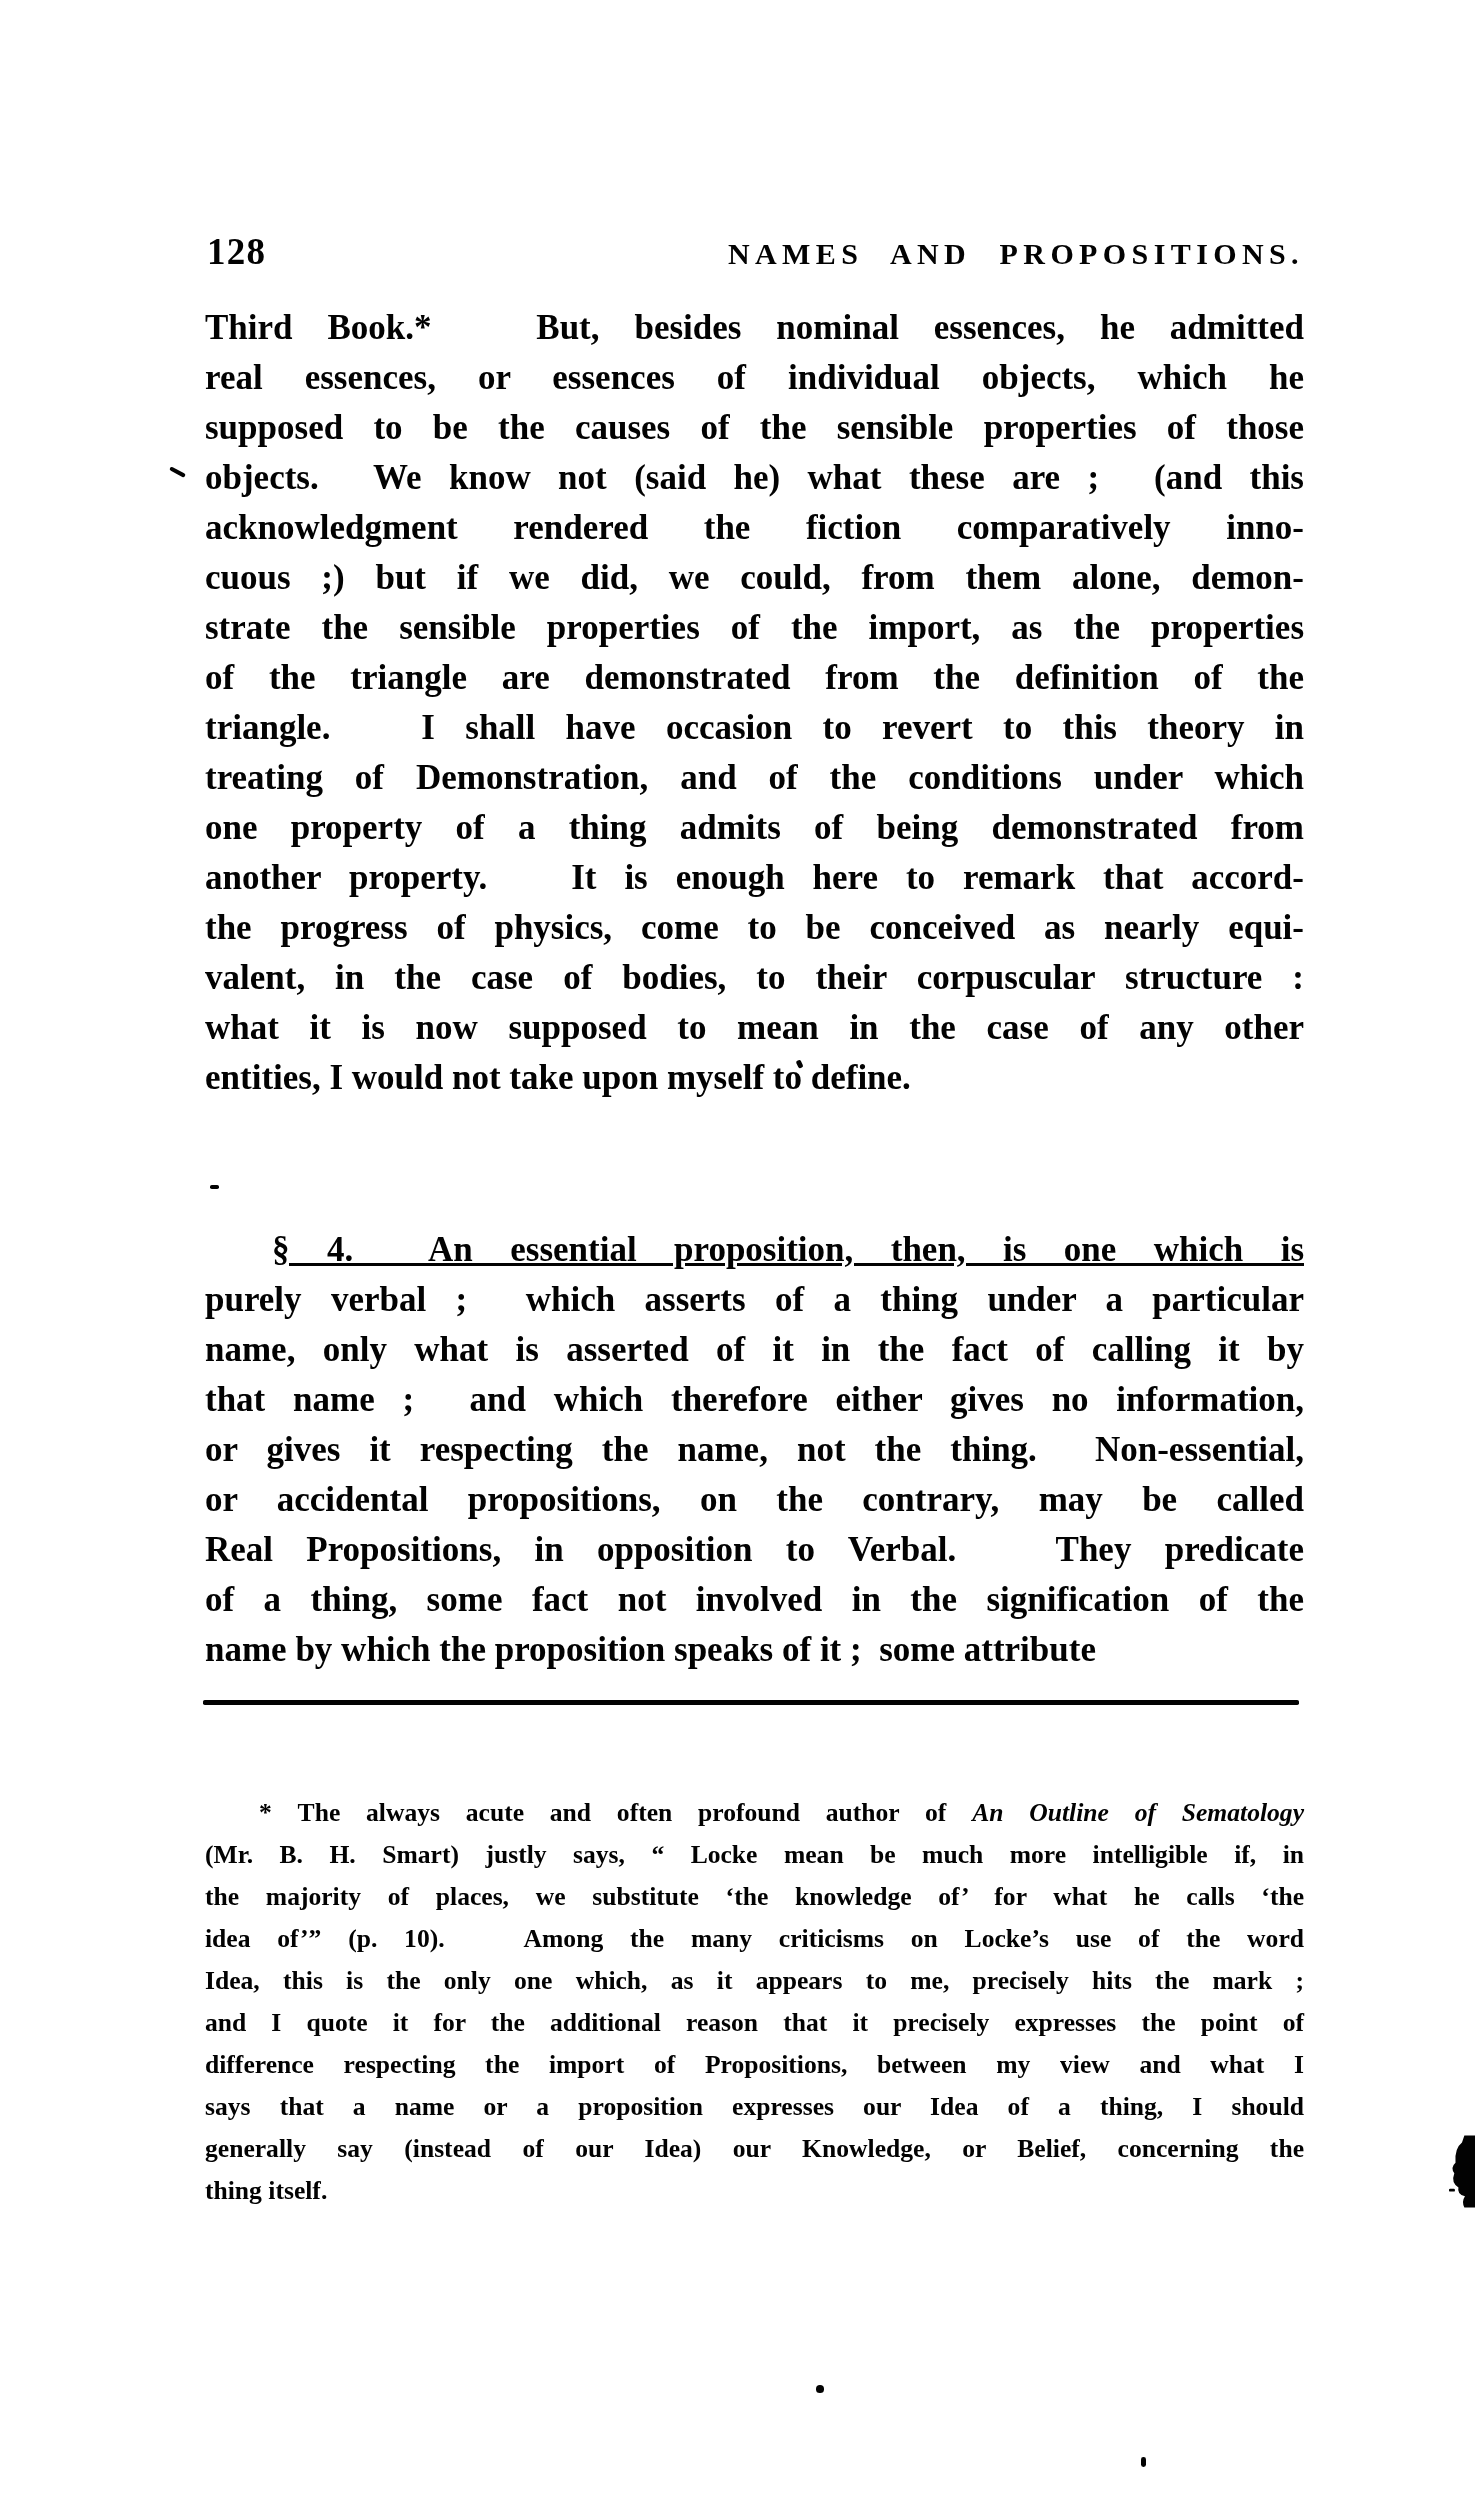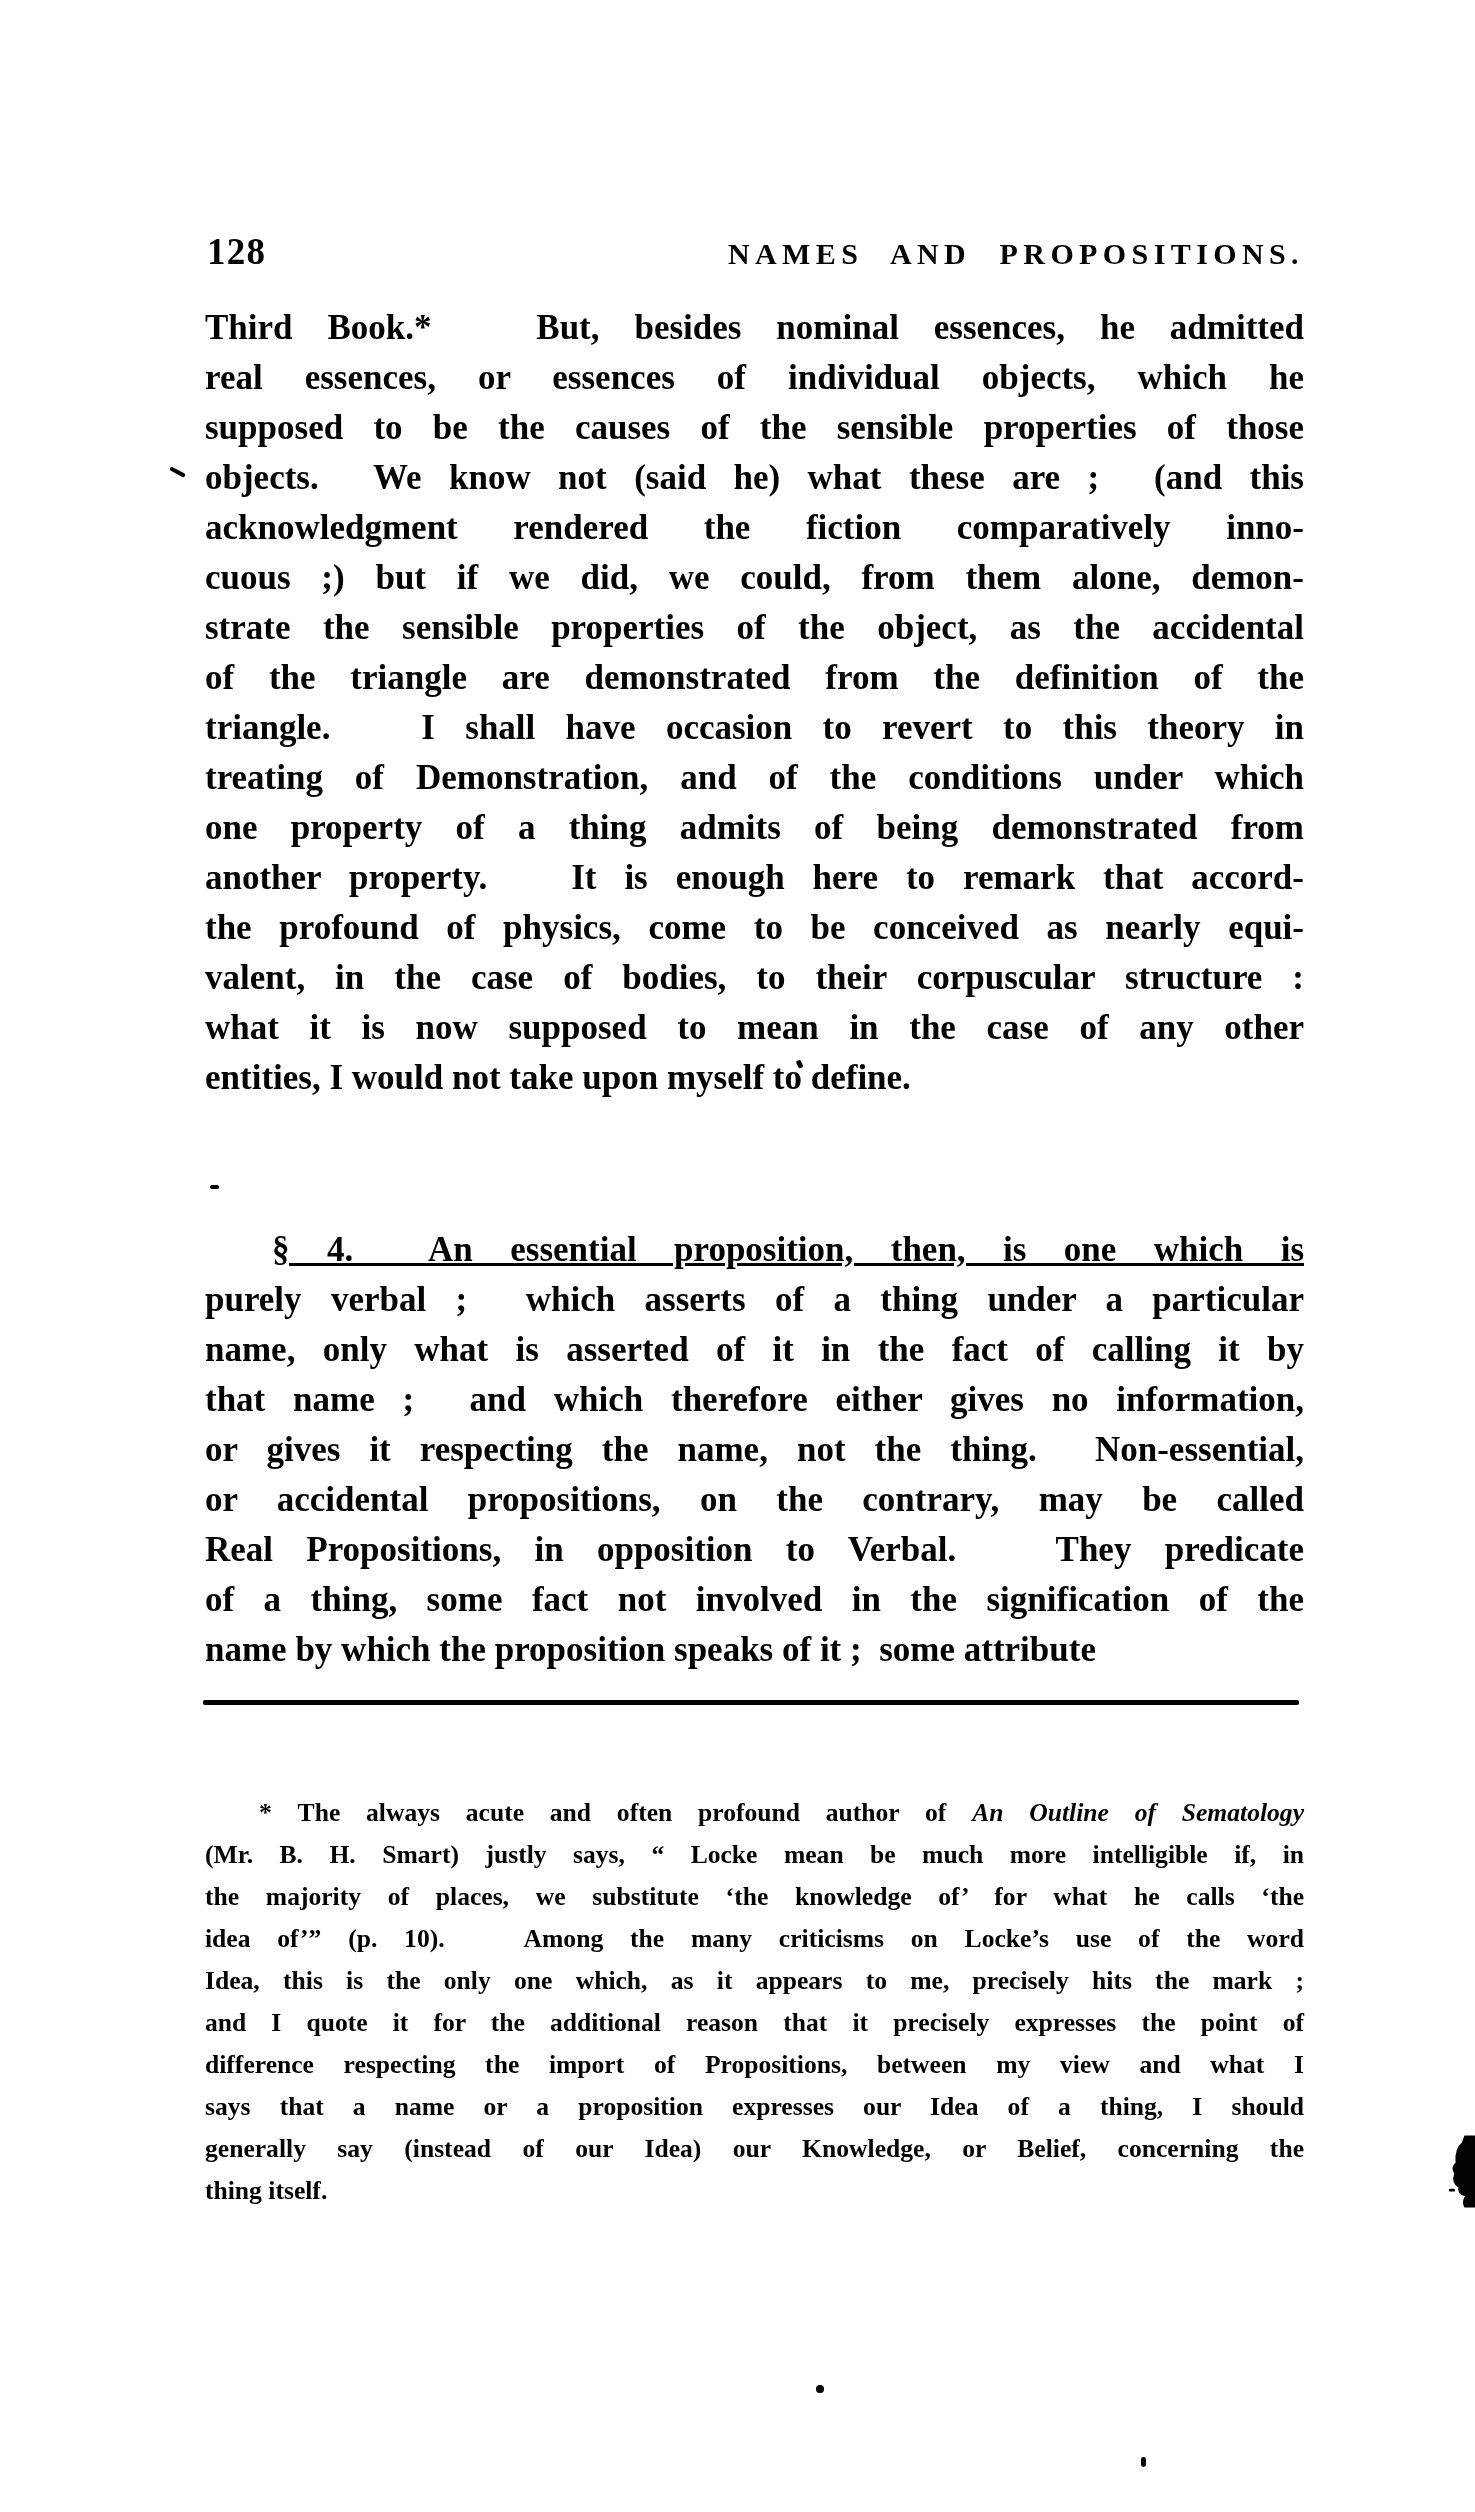"strate the sensible properties of" div.line { text: object, as the accidental -> import, as the properties }
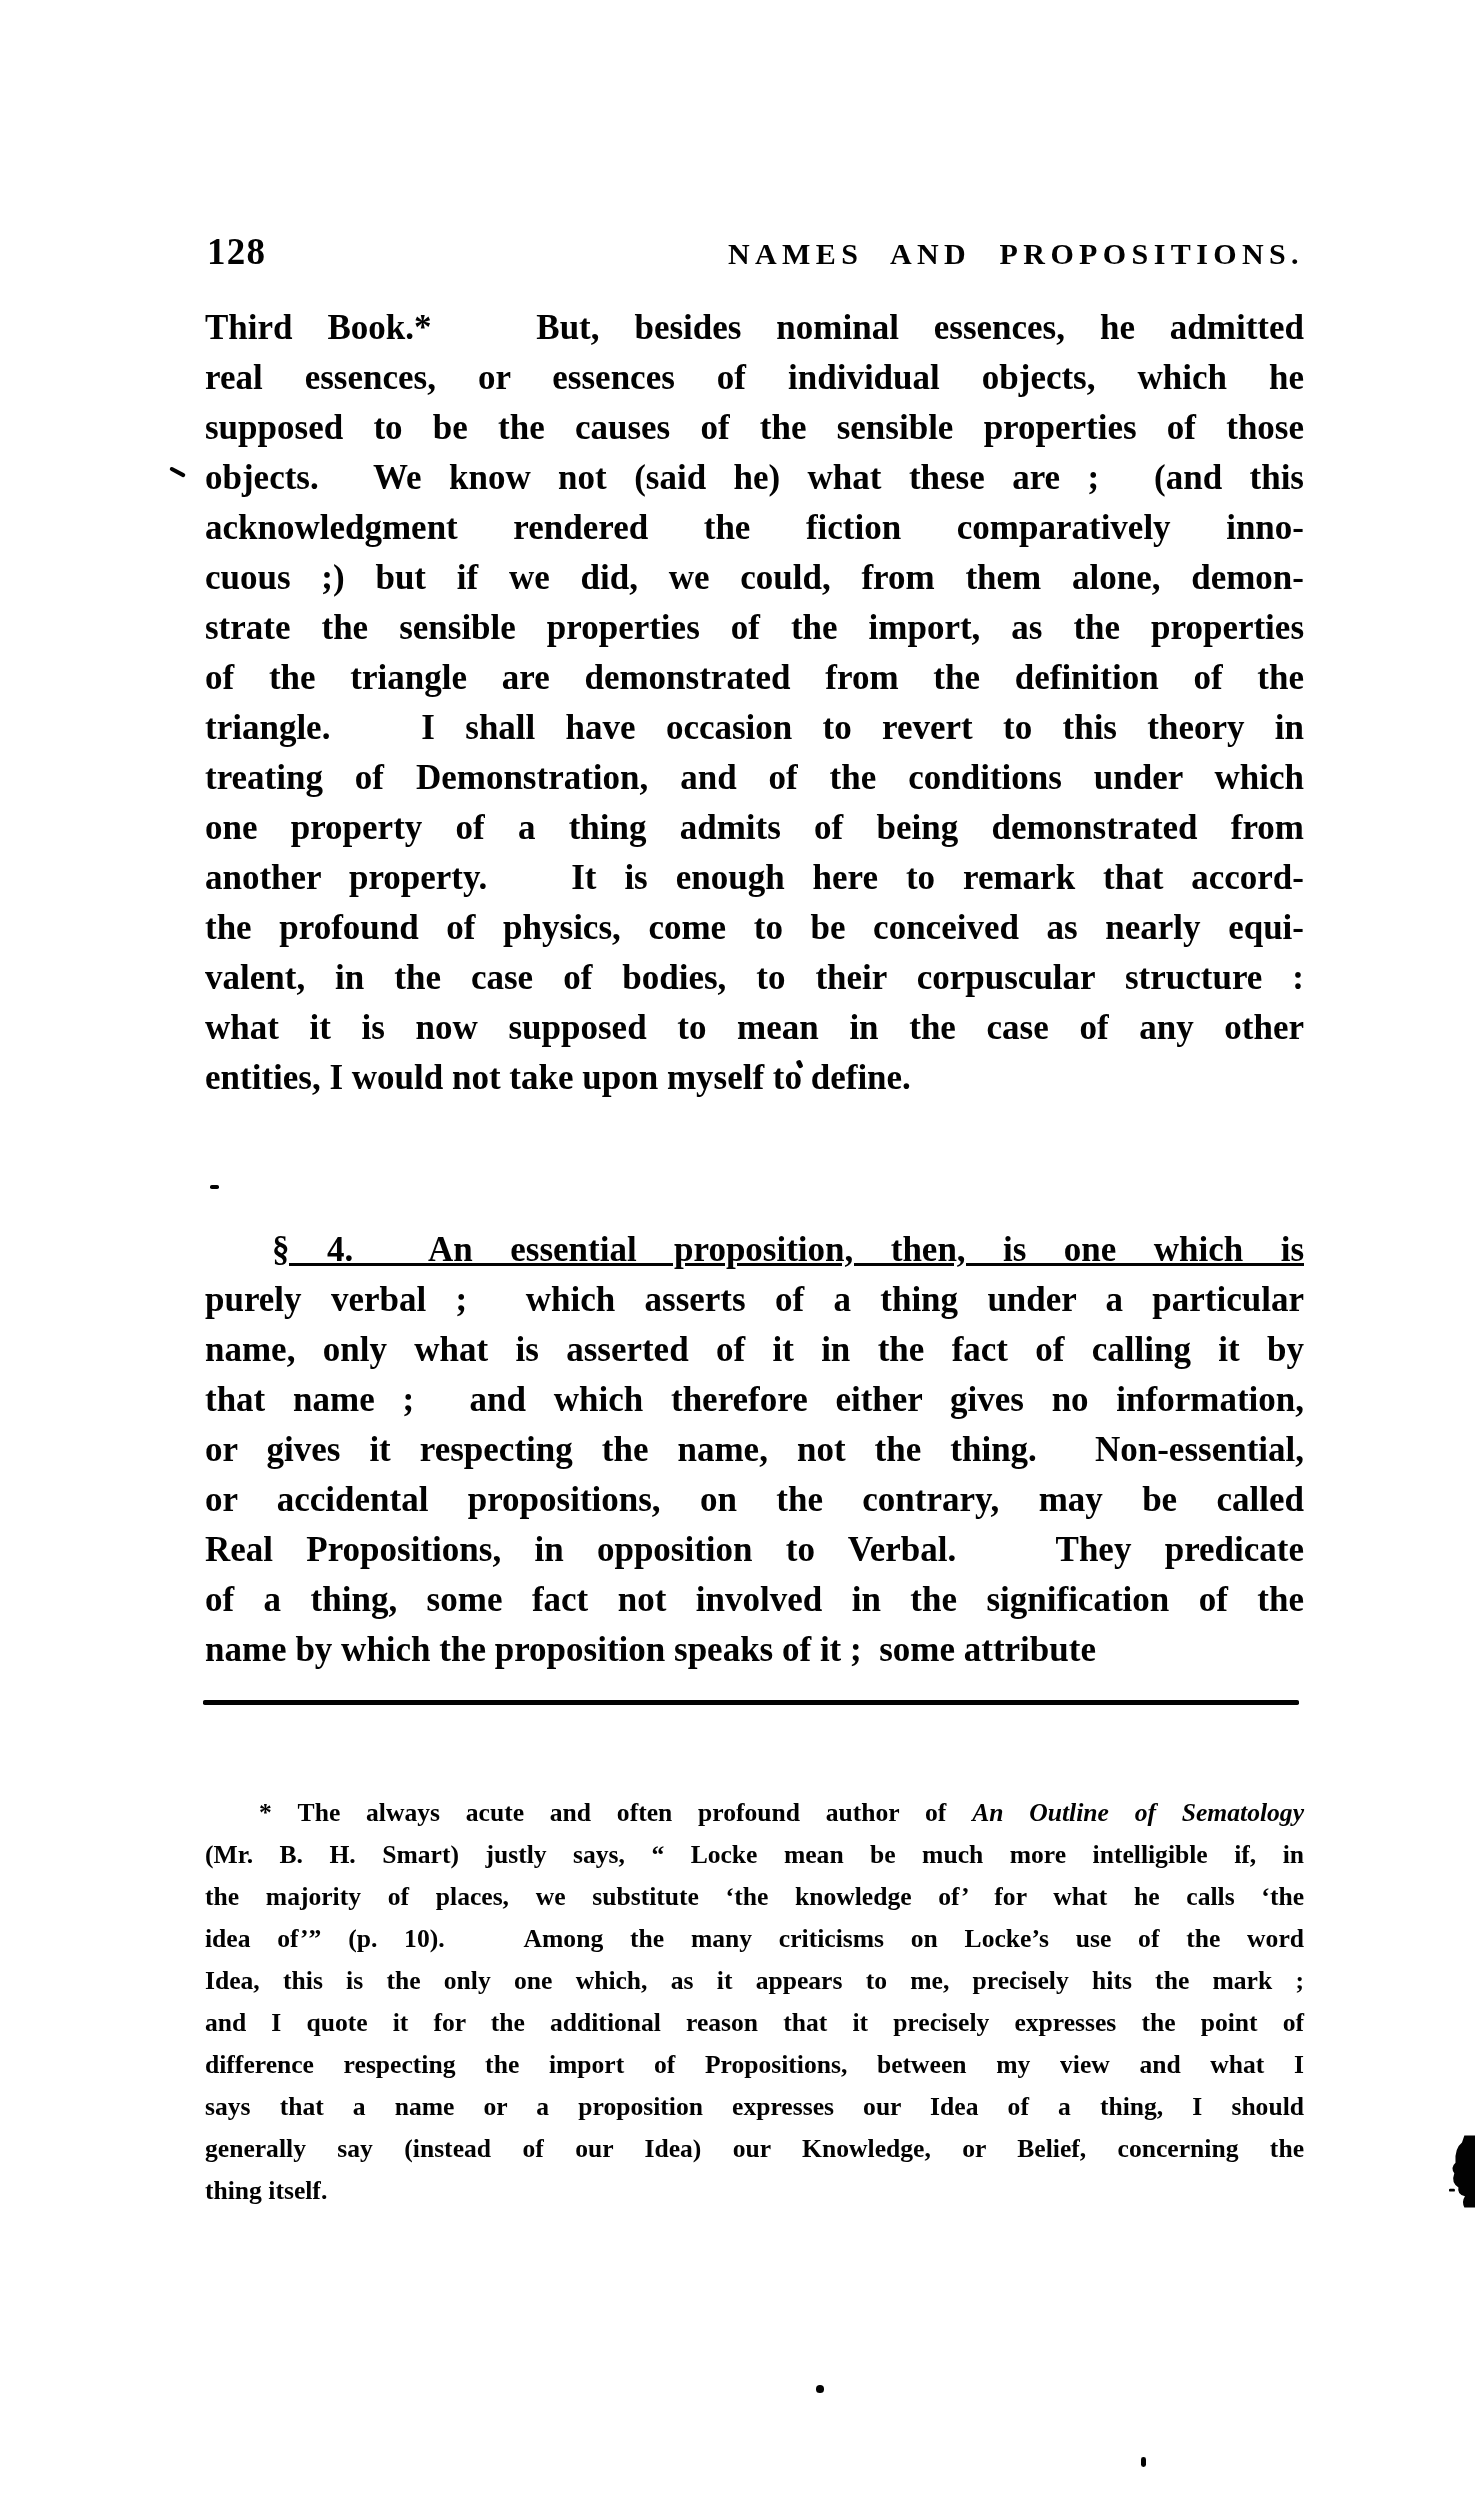"the profound of physics, come" div.line { text: profound -> progress }
